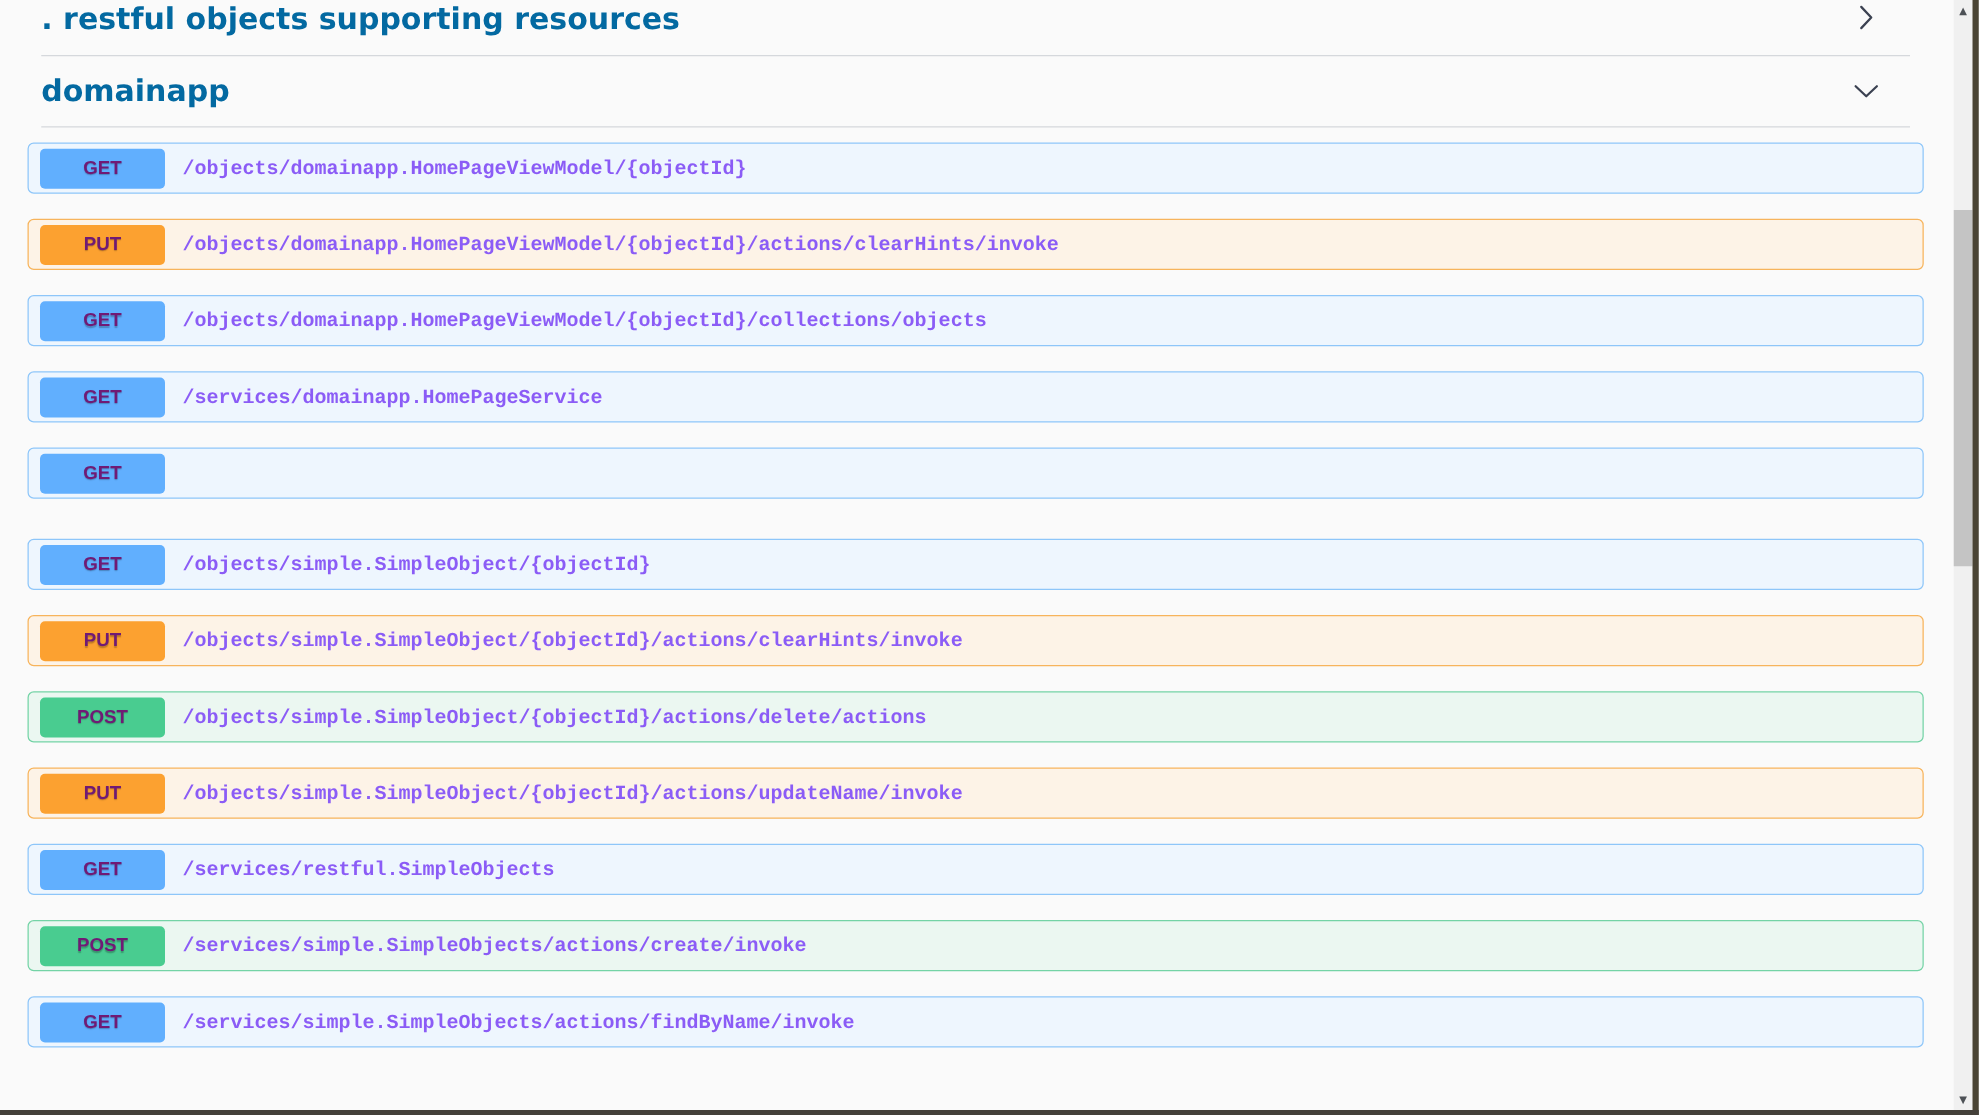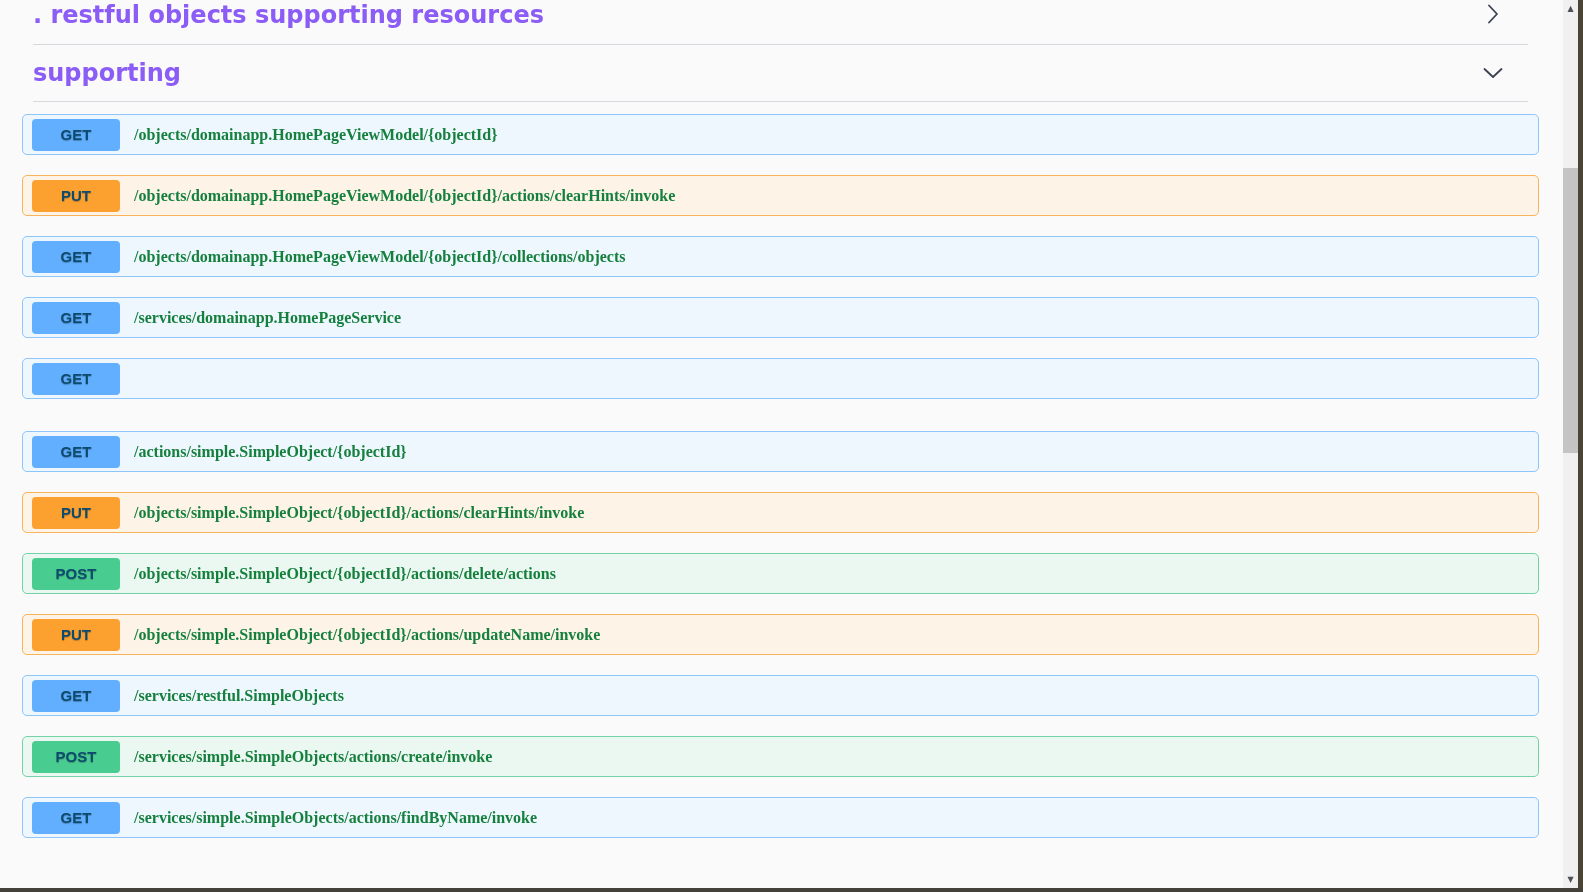". restful objects supporting resources" .tag-title { color: #8b5cf6 -> #0369a1 }
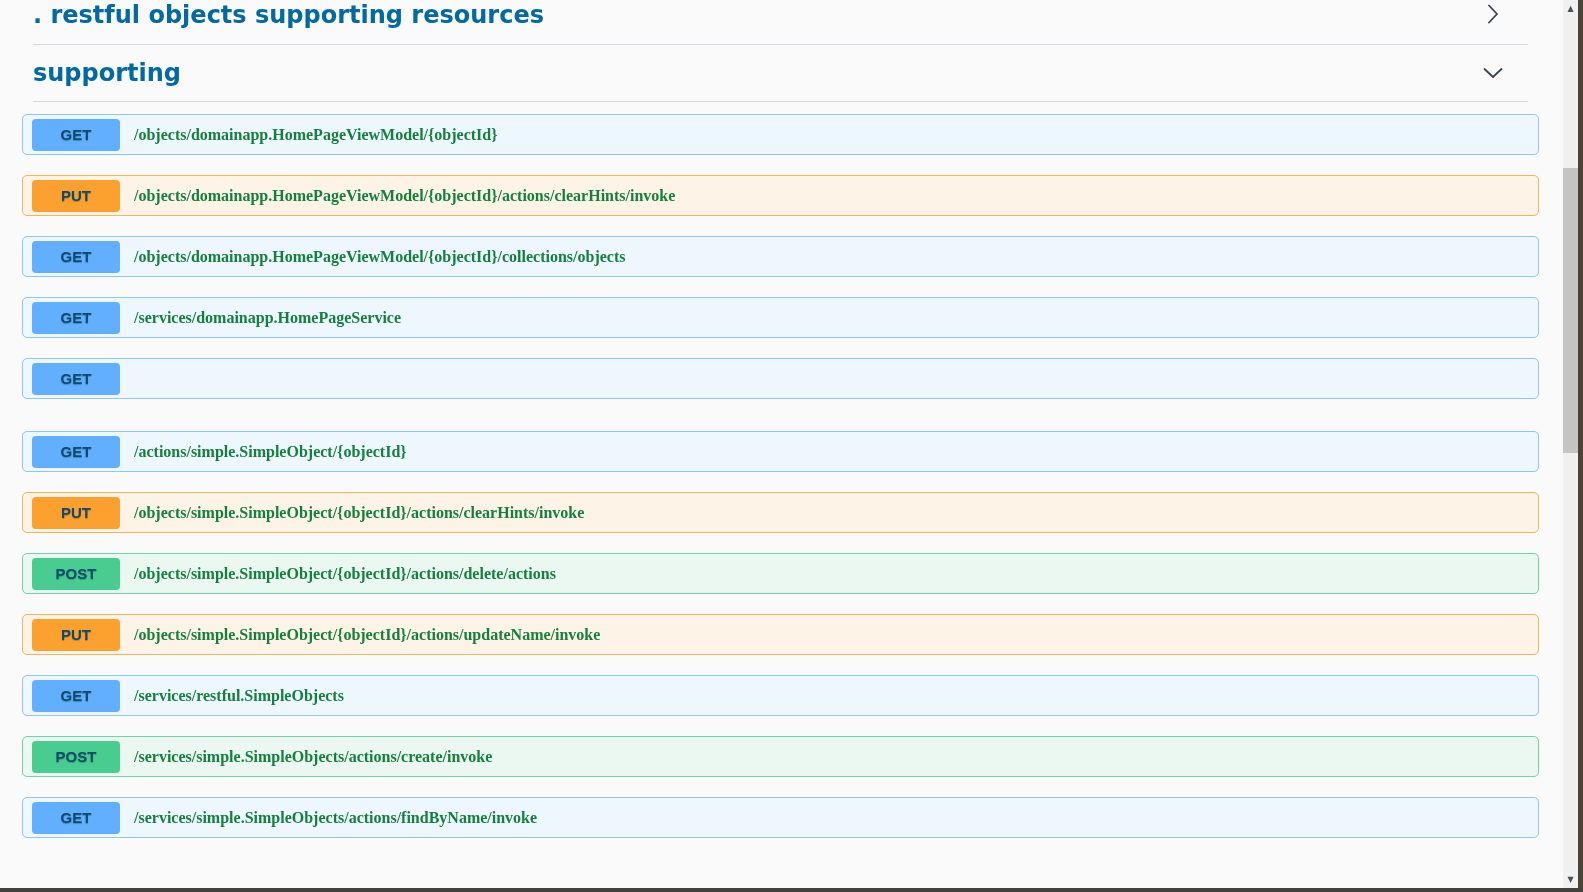"supporting" span.tag-title { text: supporting -> domainapp }
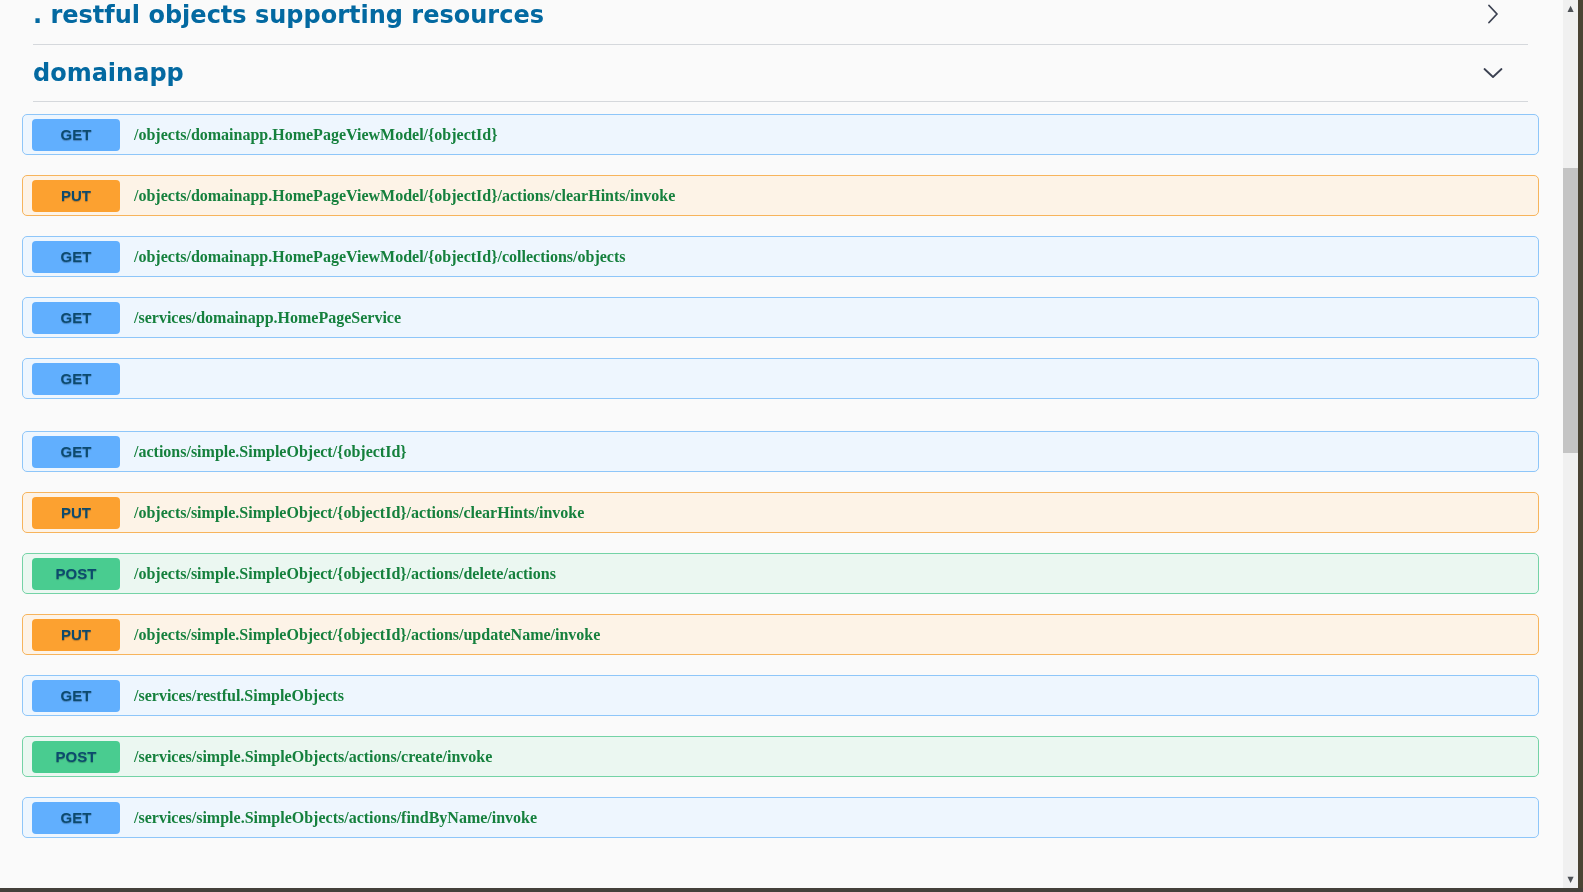"GET" .method-badge { color: #0c4a6e -> #701a75; width: 88px -> 100px }
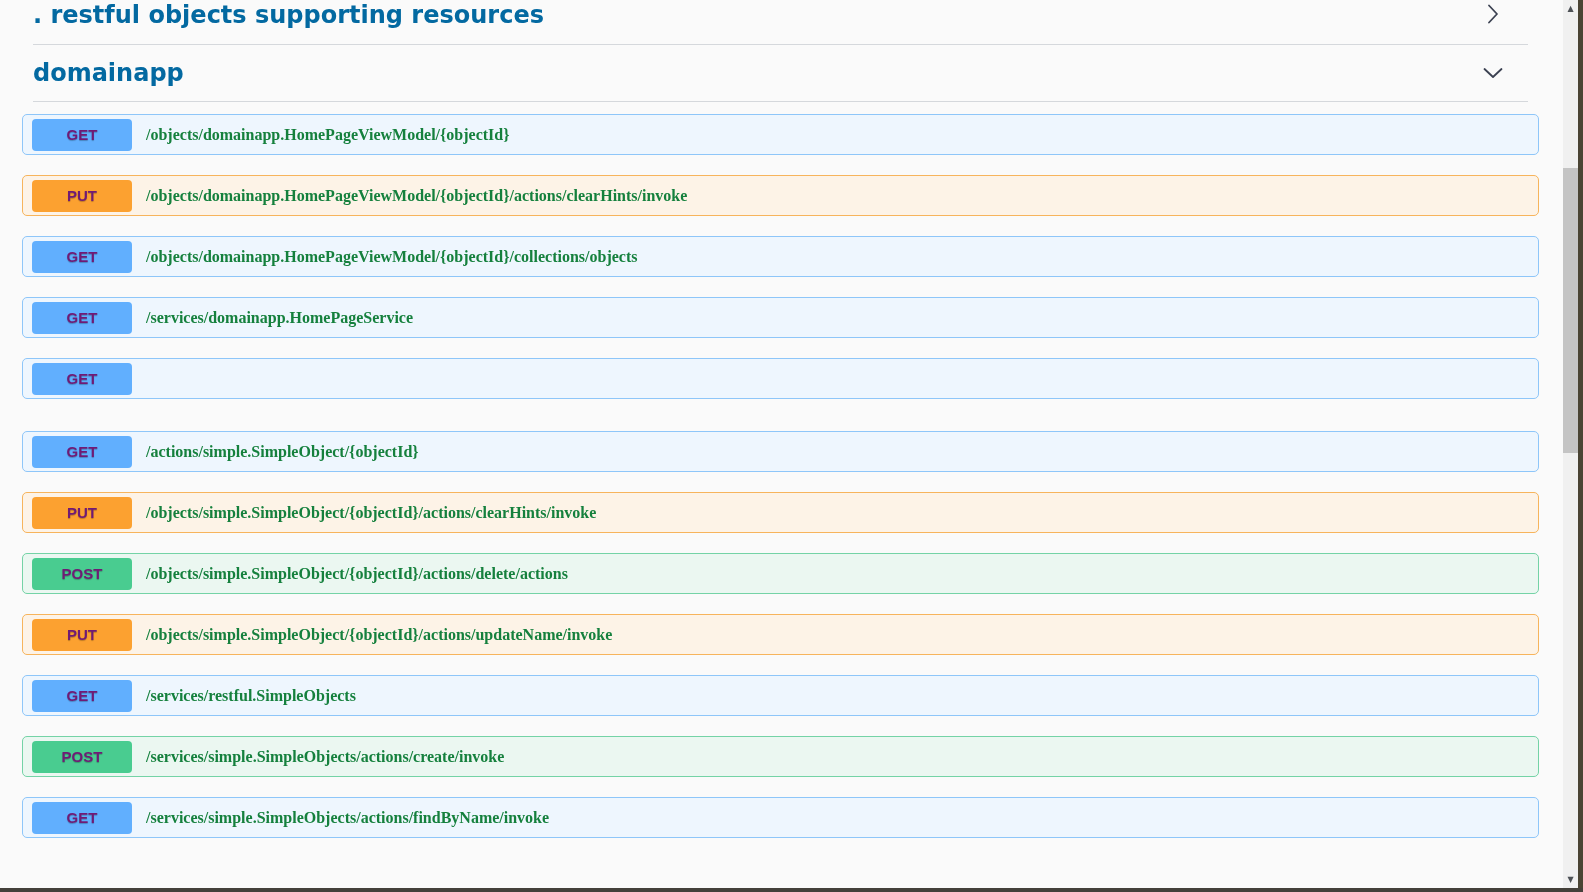"/objects/domainapp.HomePageViewModel/{ob" .op-path { color: #15803d -> #8b5cf6; font-family: Liberation Serif, serif -> Liberation Mono, monospace }
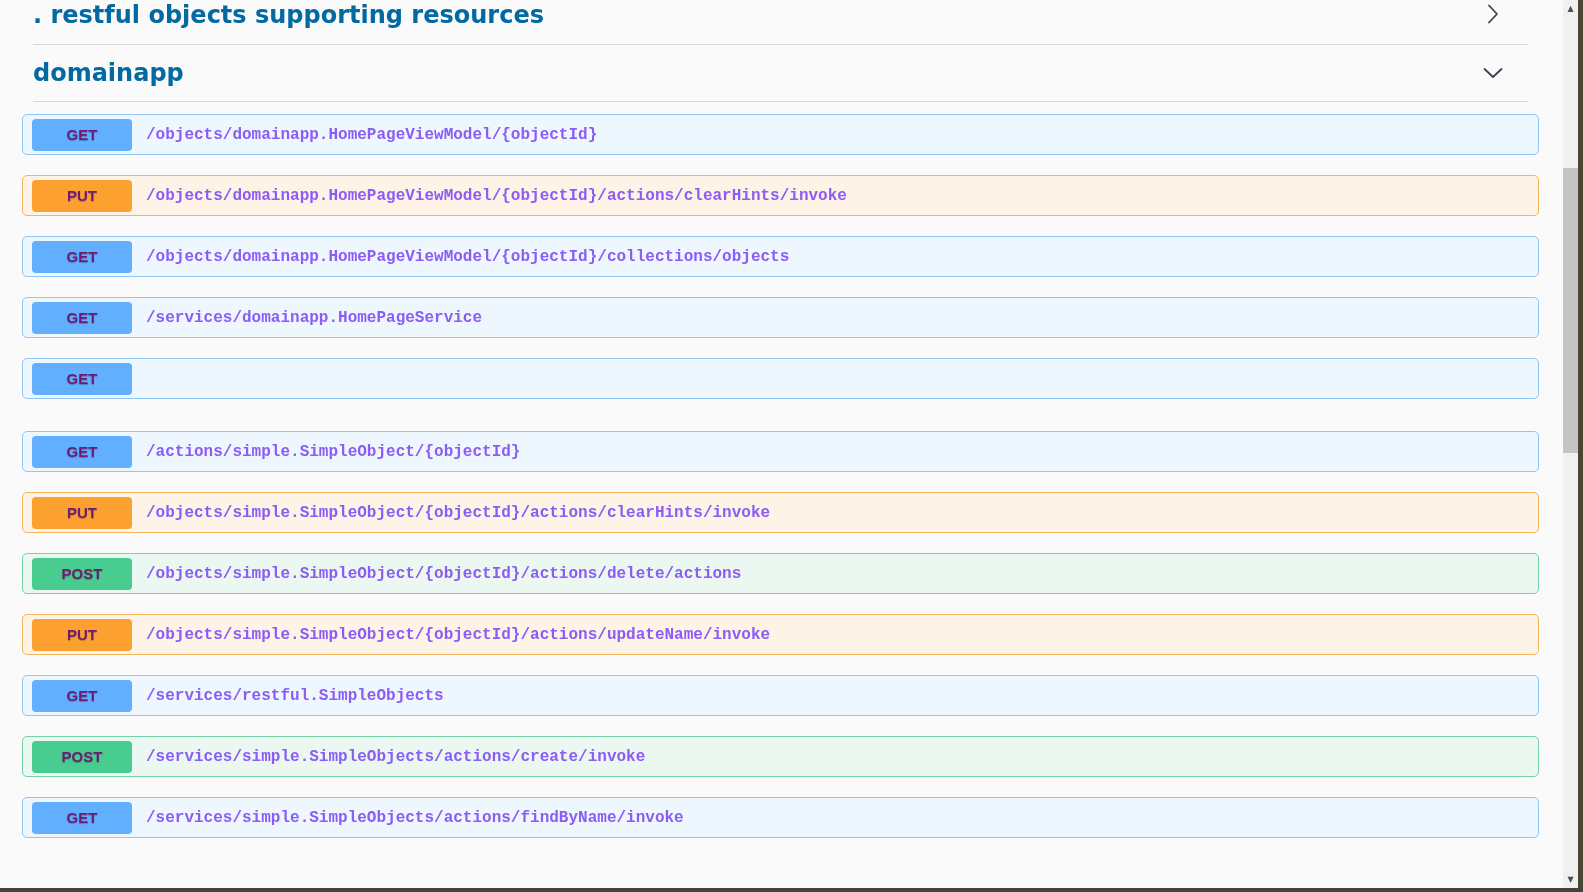"/actions/simple.SimpleObject/{objectId}" span.op-path { text: /actions/simple.SimpleObject/ -> /objects/simple.SimpleObject/ }
